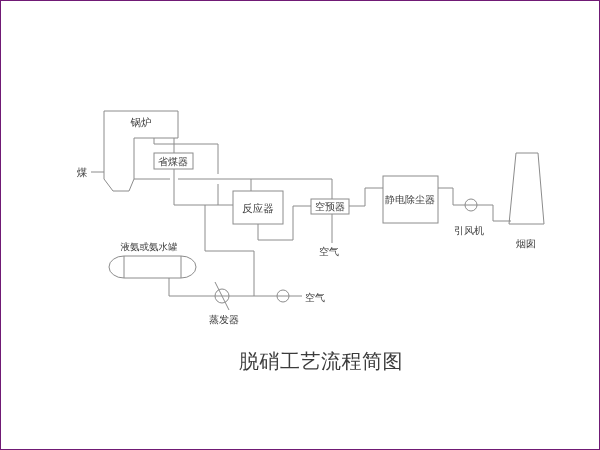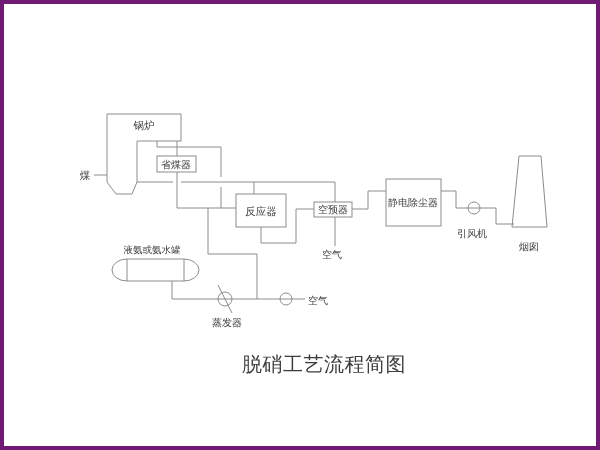"锅炉" #screen { border: 4px solid #701a75 -> 1px solid #701a75 }
